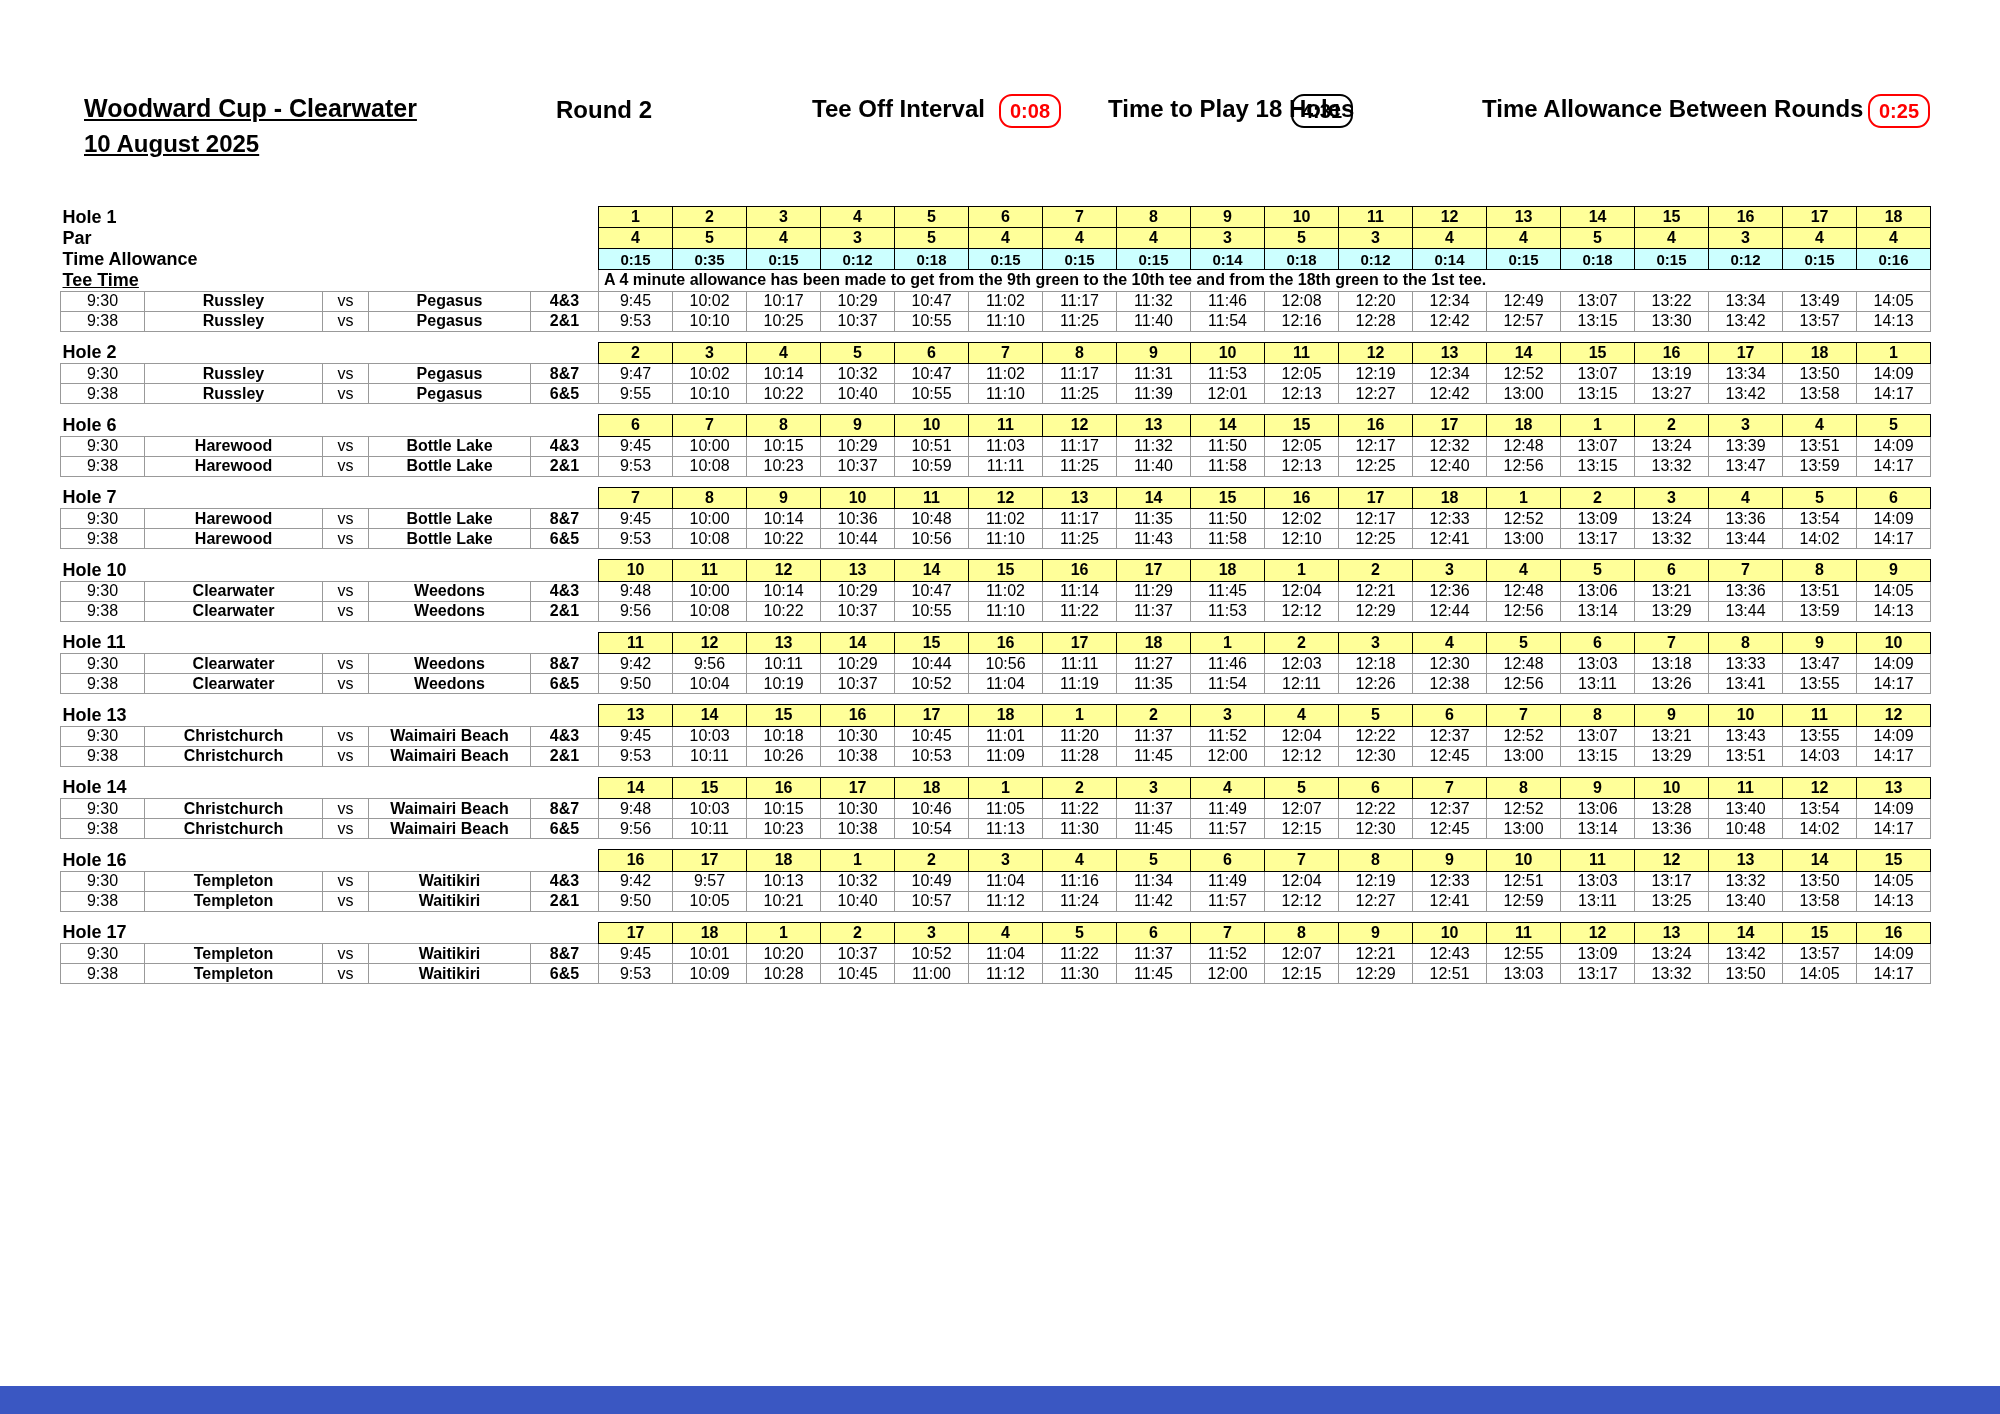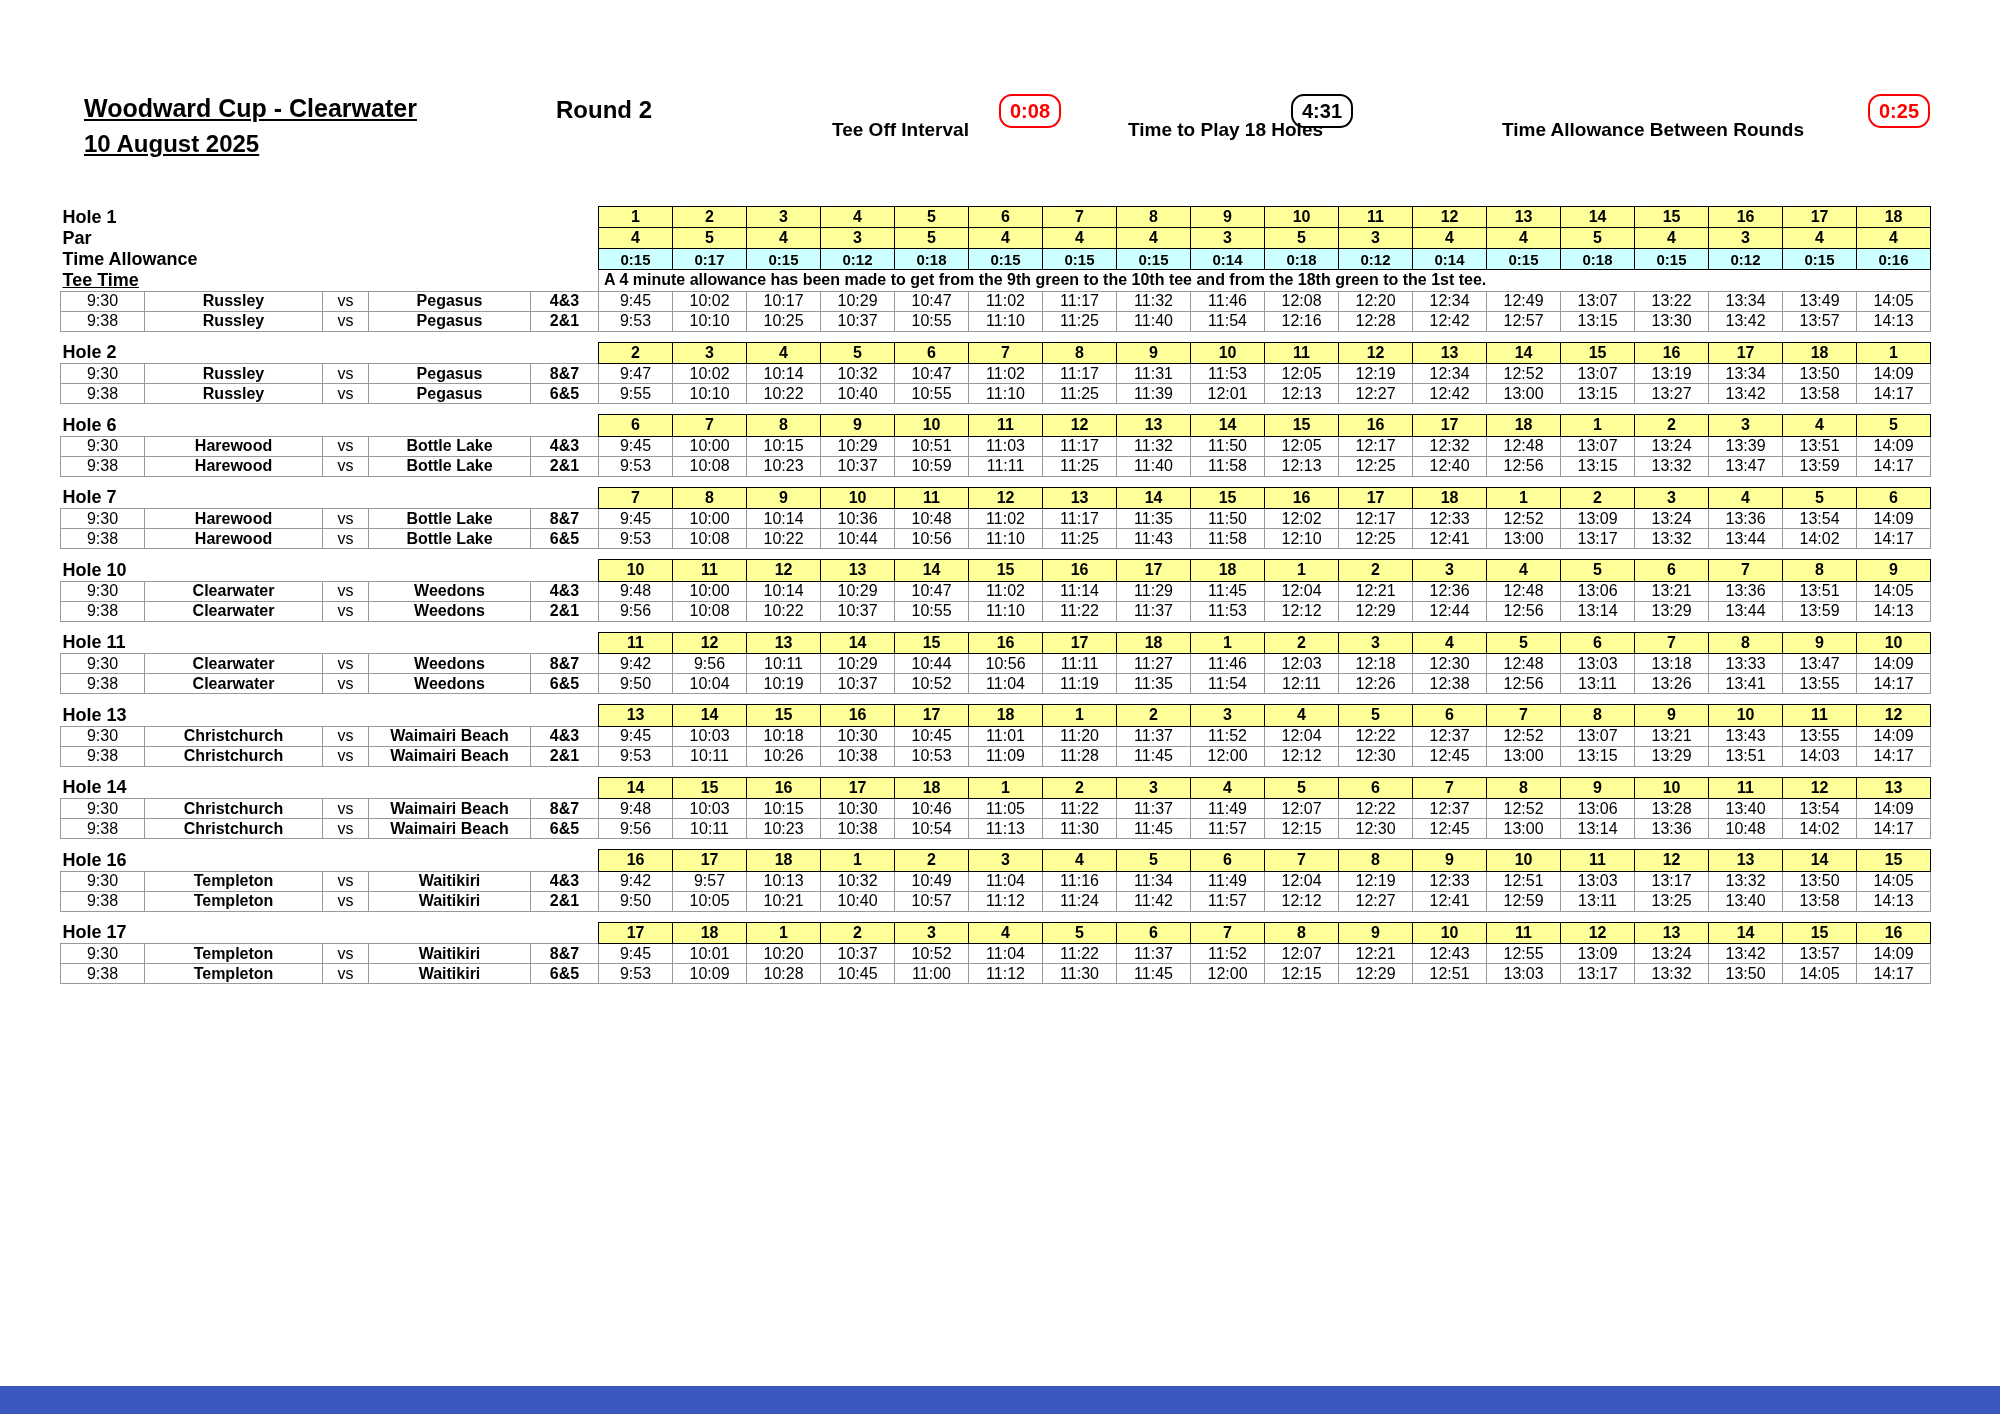"Tee Off Interval" .flabel { font-size: 19px -> 24px; margin-left: 20px -> none; top: 119px -> 95px }
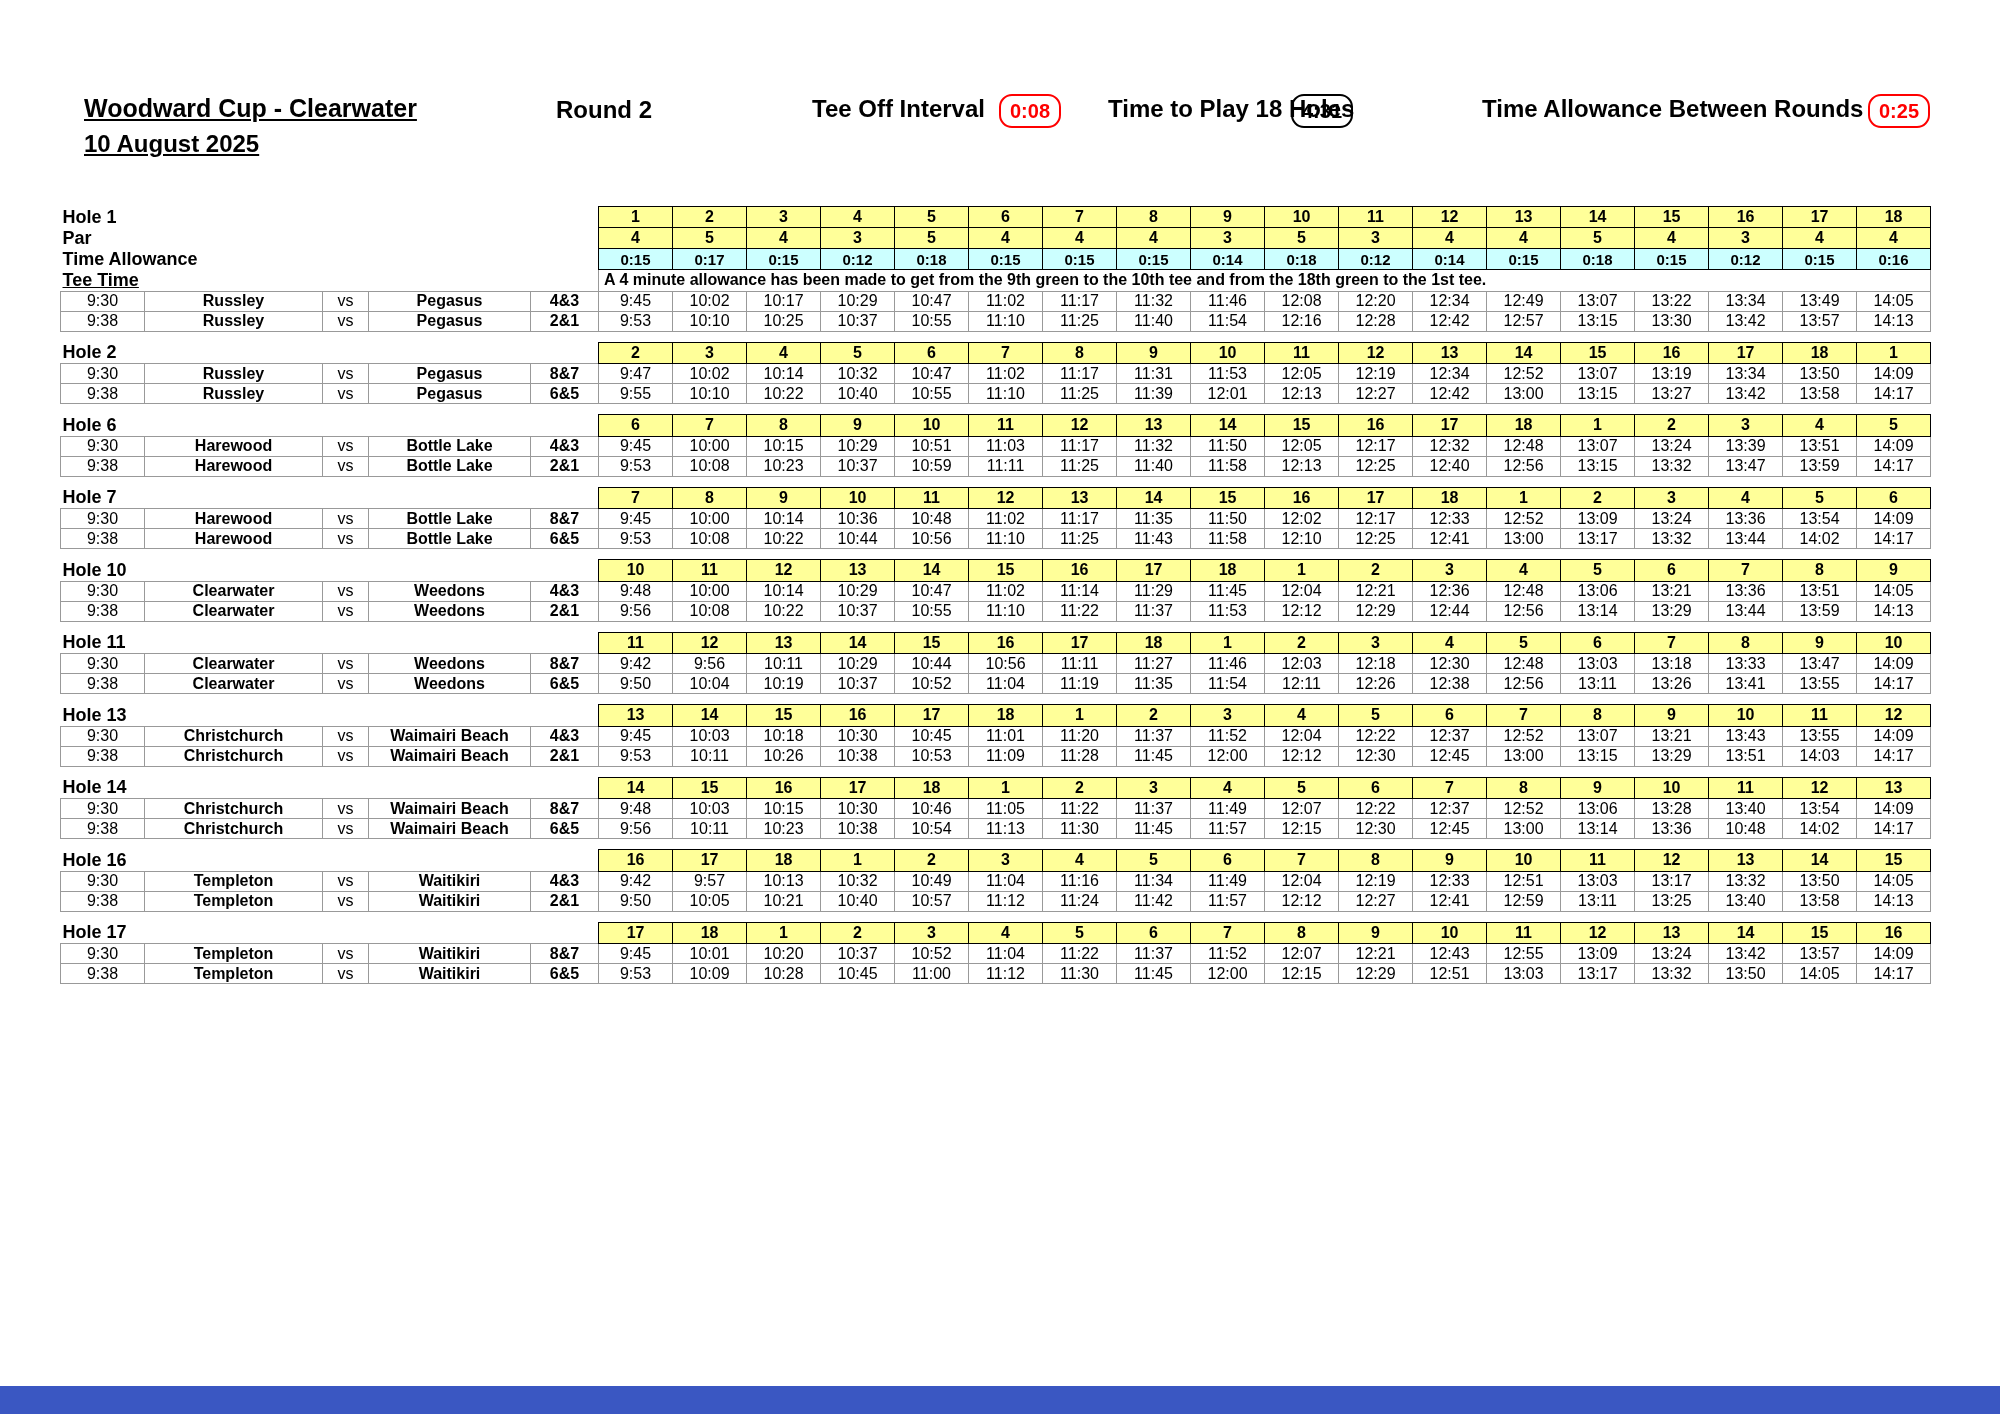"0:17" td.acell { text: 0:17 -> 0:35 }
